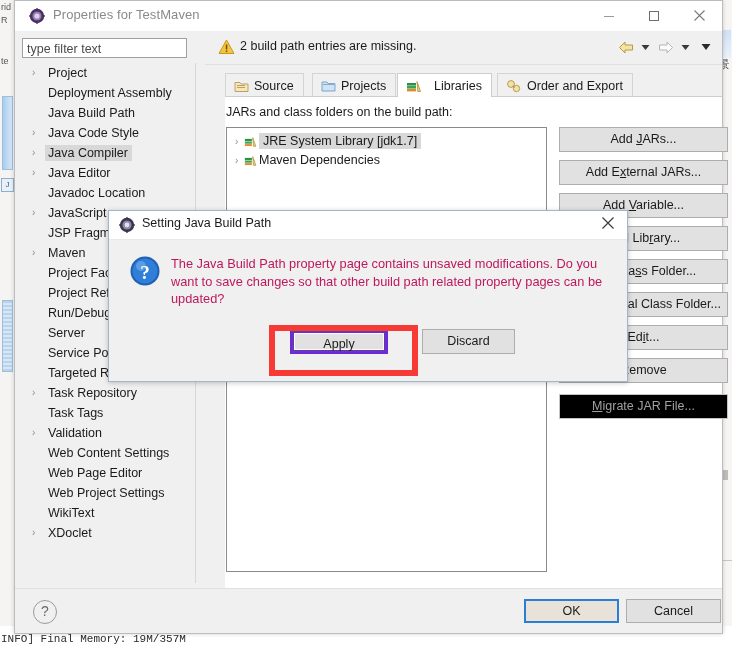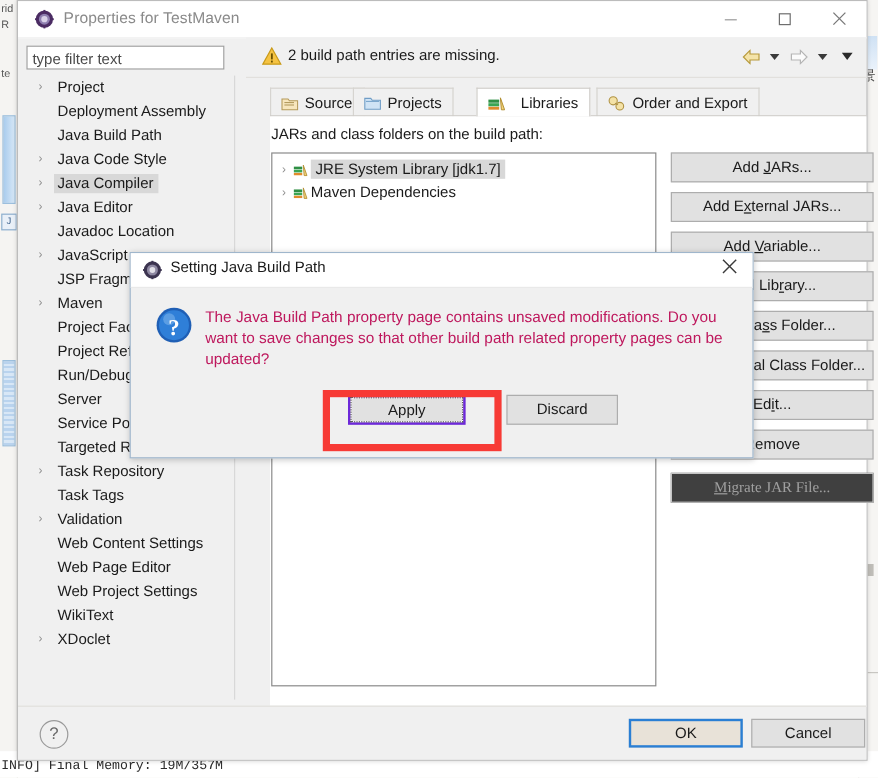"Projects" div.tab { left: 69px -> 87px }
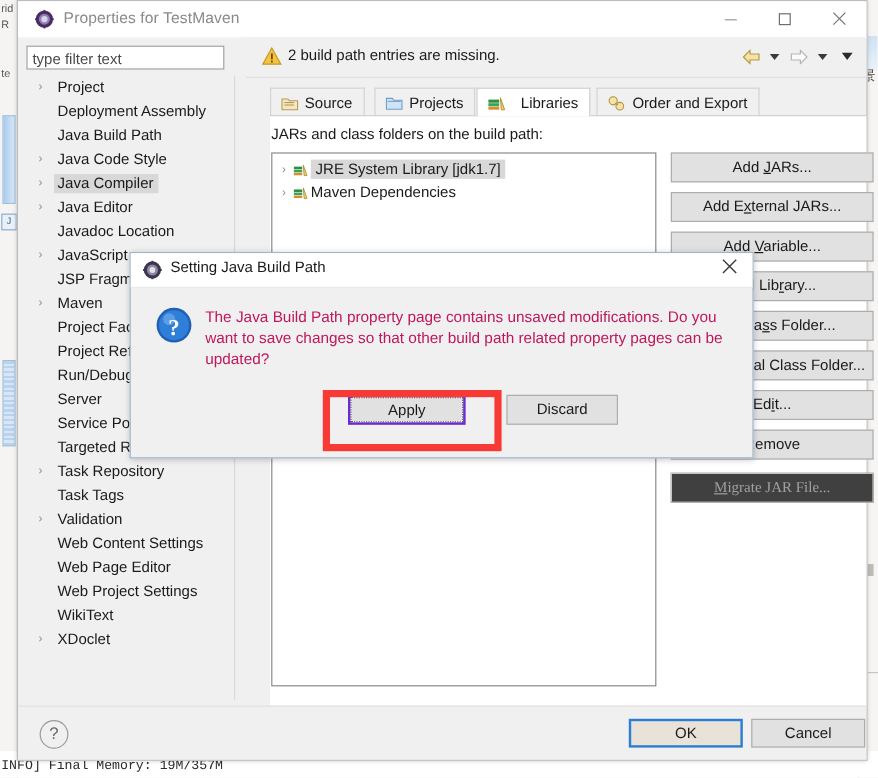"Apply" .mbtn.focused { border: 2px solid #6d28d9 -> 4px solid #6d28d9 }
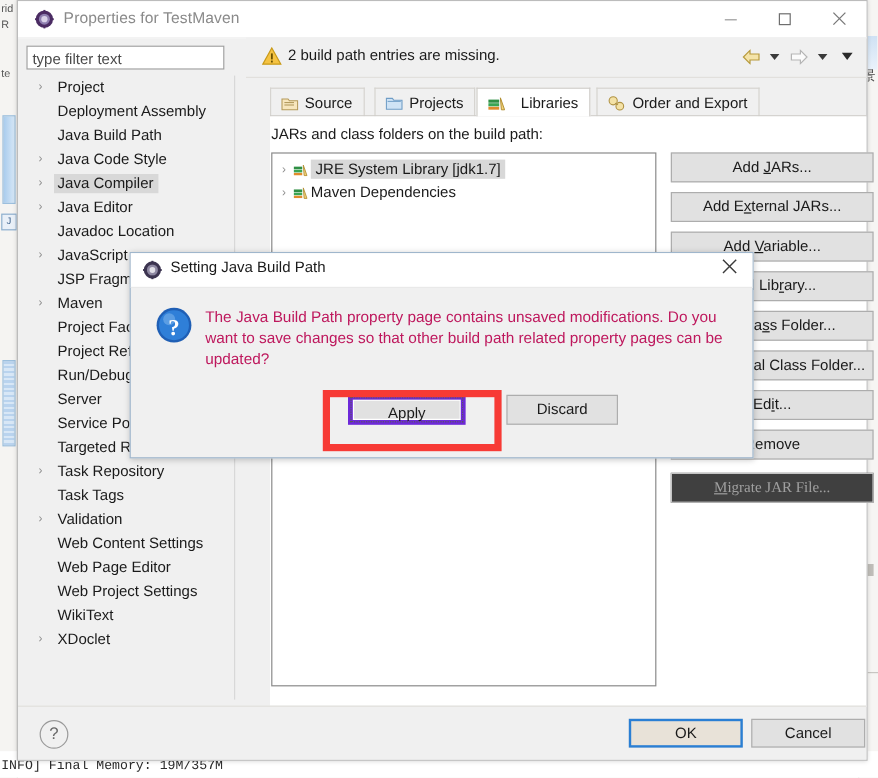"Migrate JAR File..." .sbtn.disabled { background: #404040 -> #000000; font-family: Liberation Serif, serif -> none }
